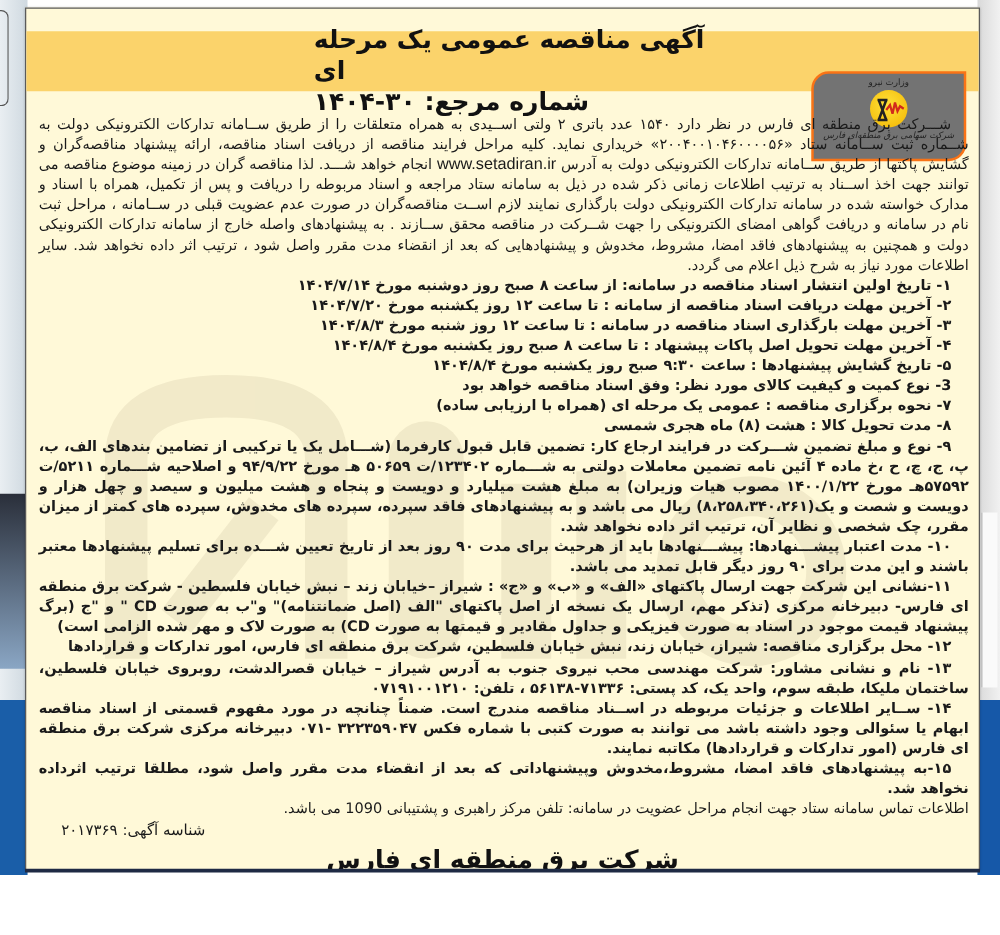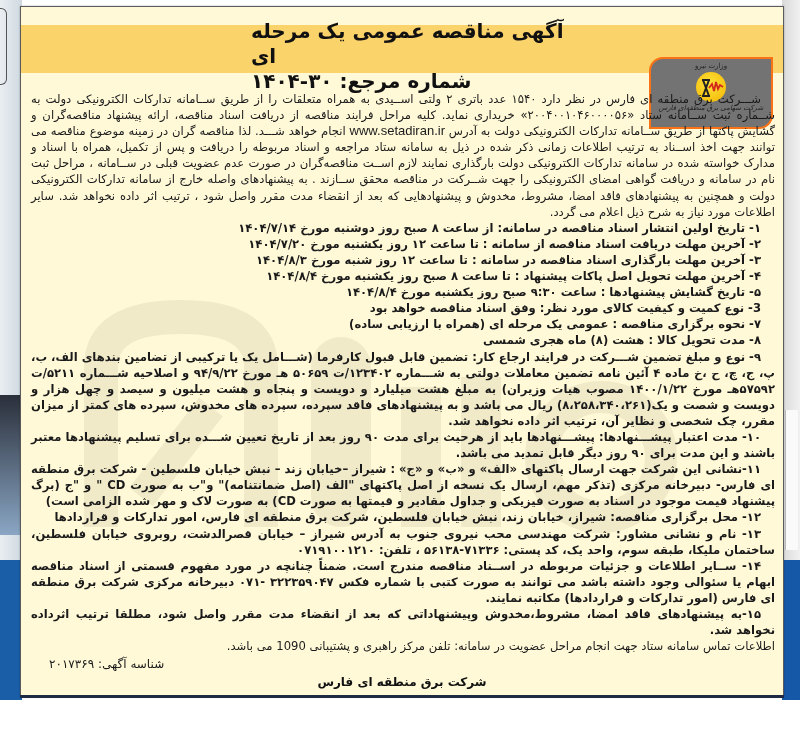"شرکت برق منطقه ای فارس" .footer-company { font-size: 12px -> 20px }
